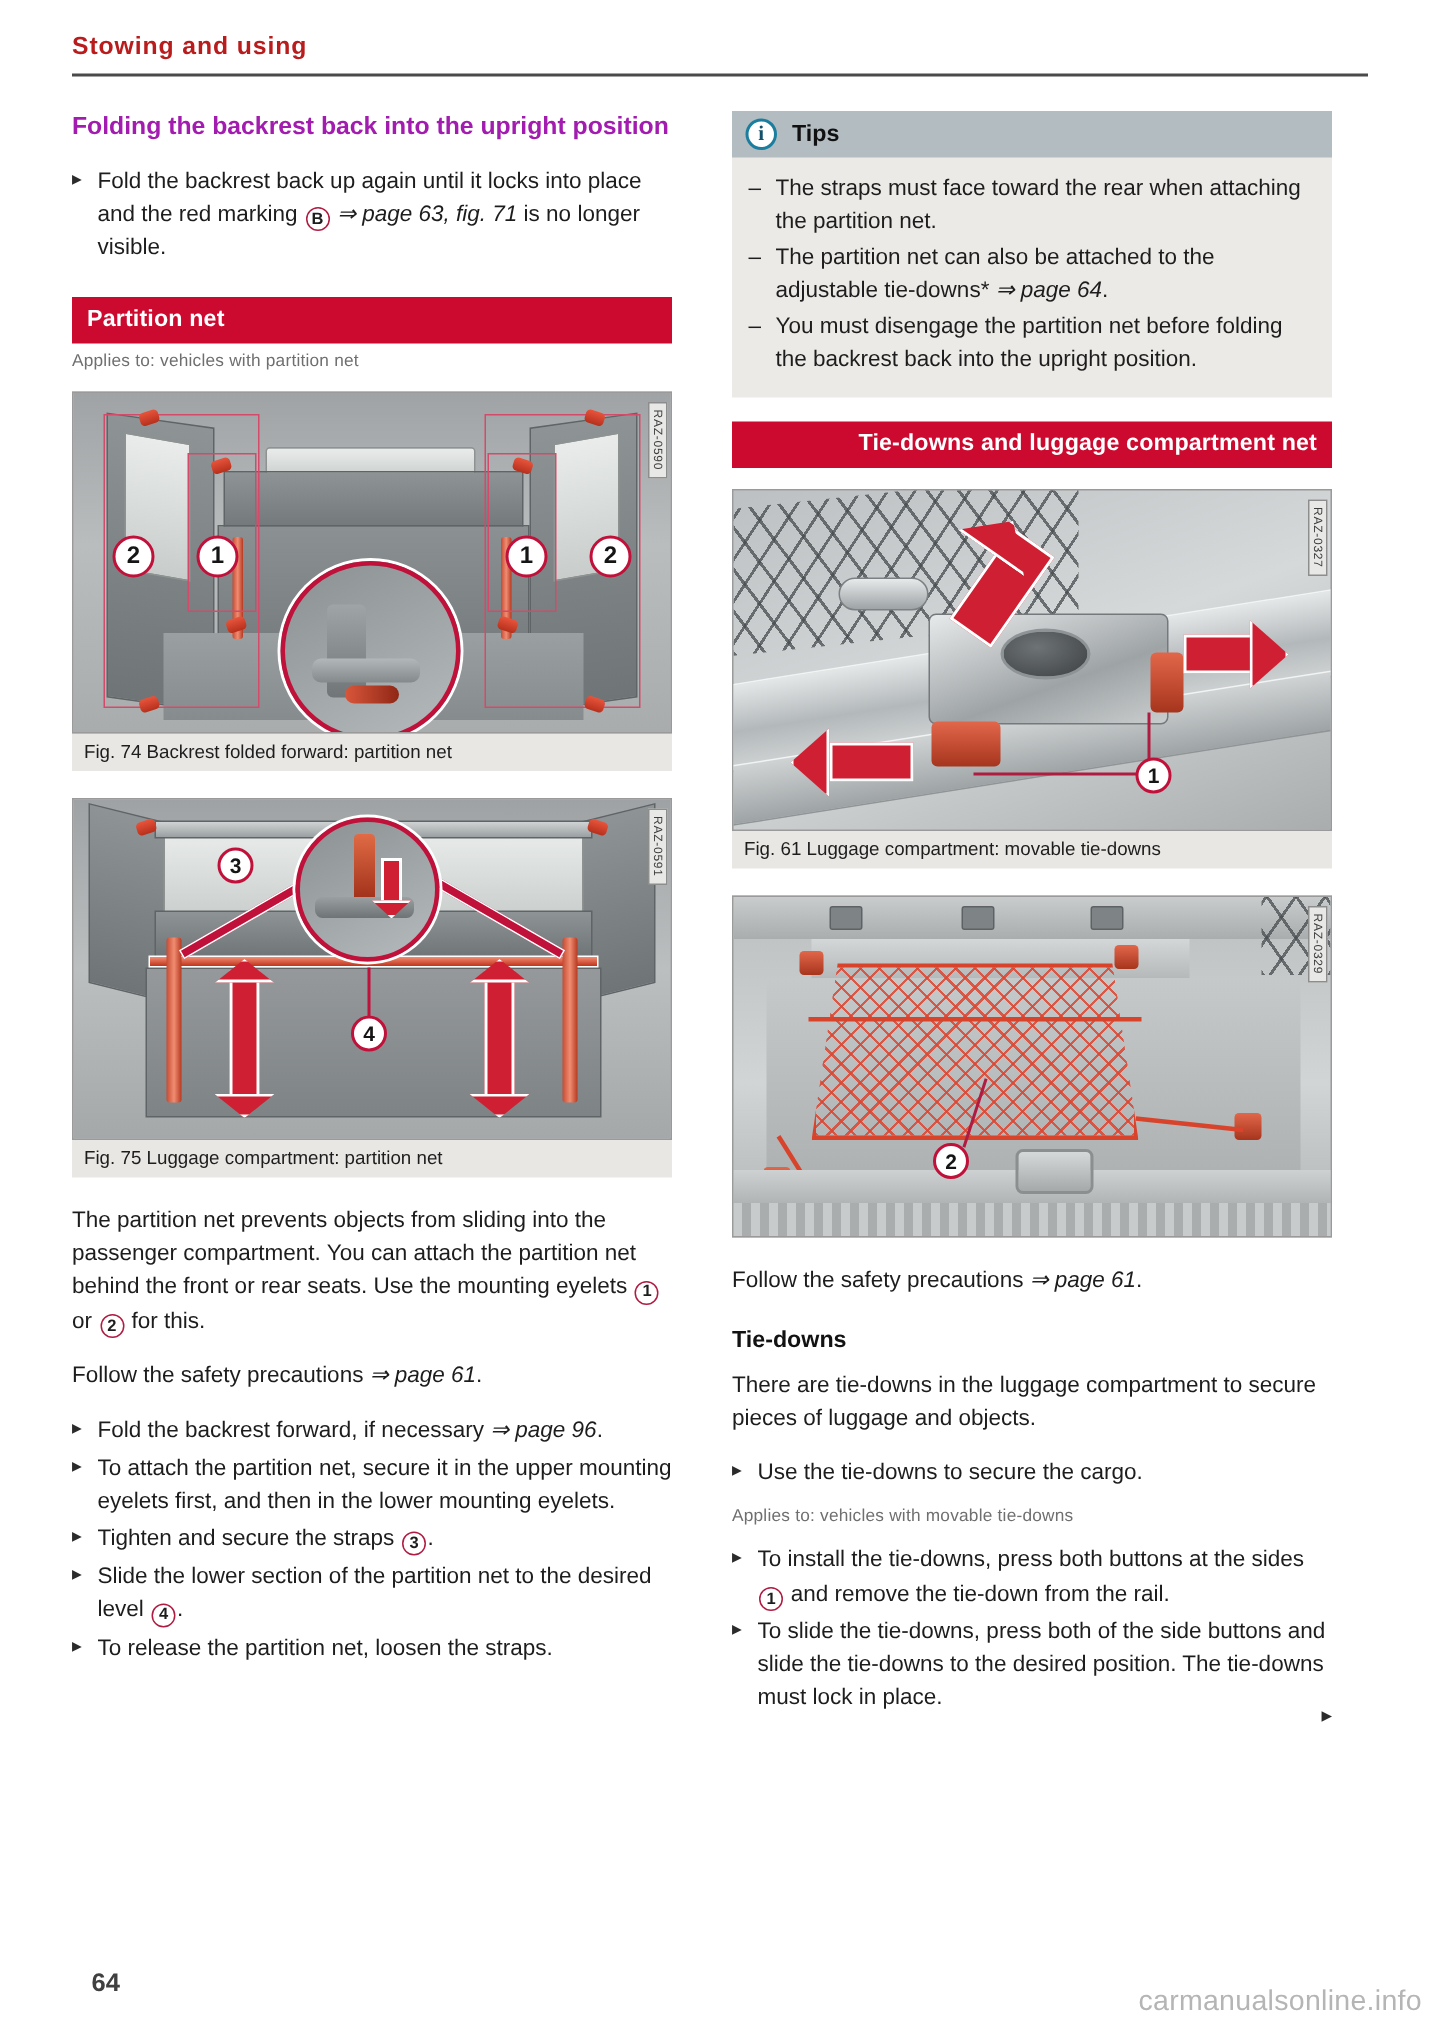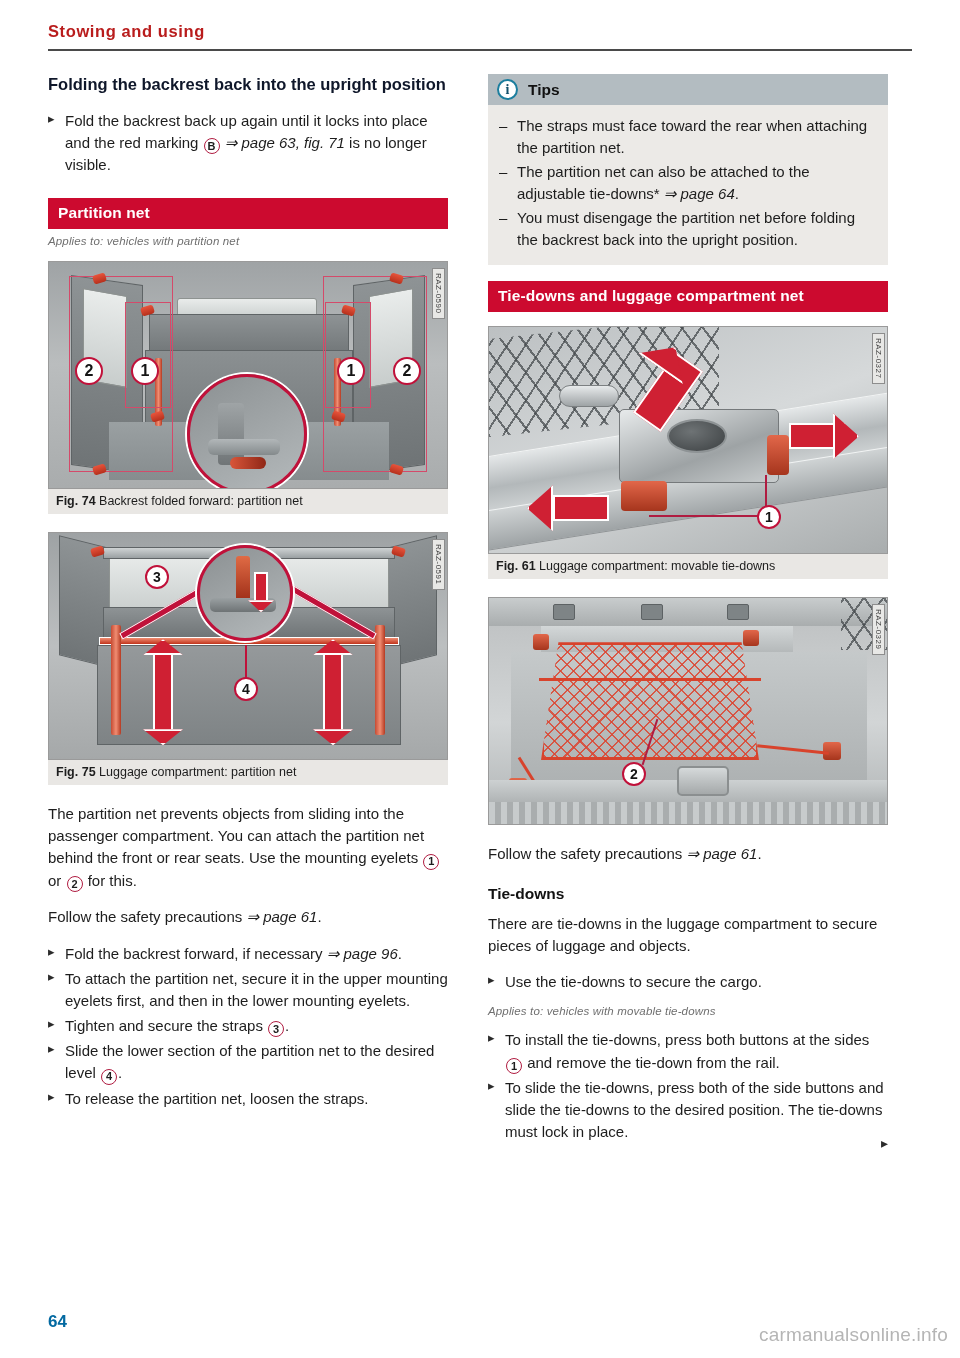"Folding the backrest back into" h2.section-head { color: #0f172a -> #a21caf }
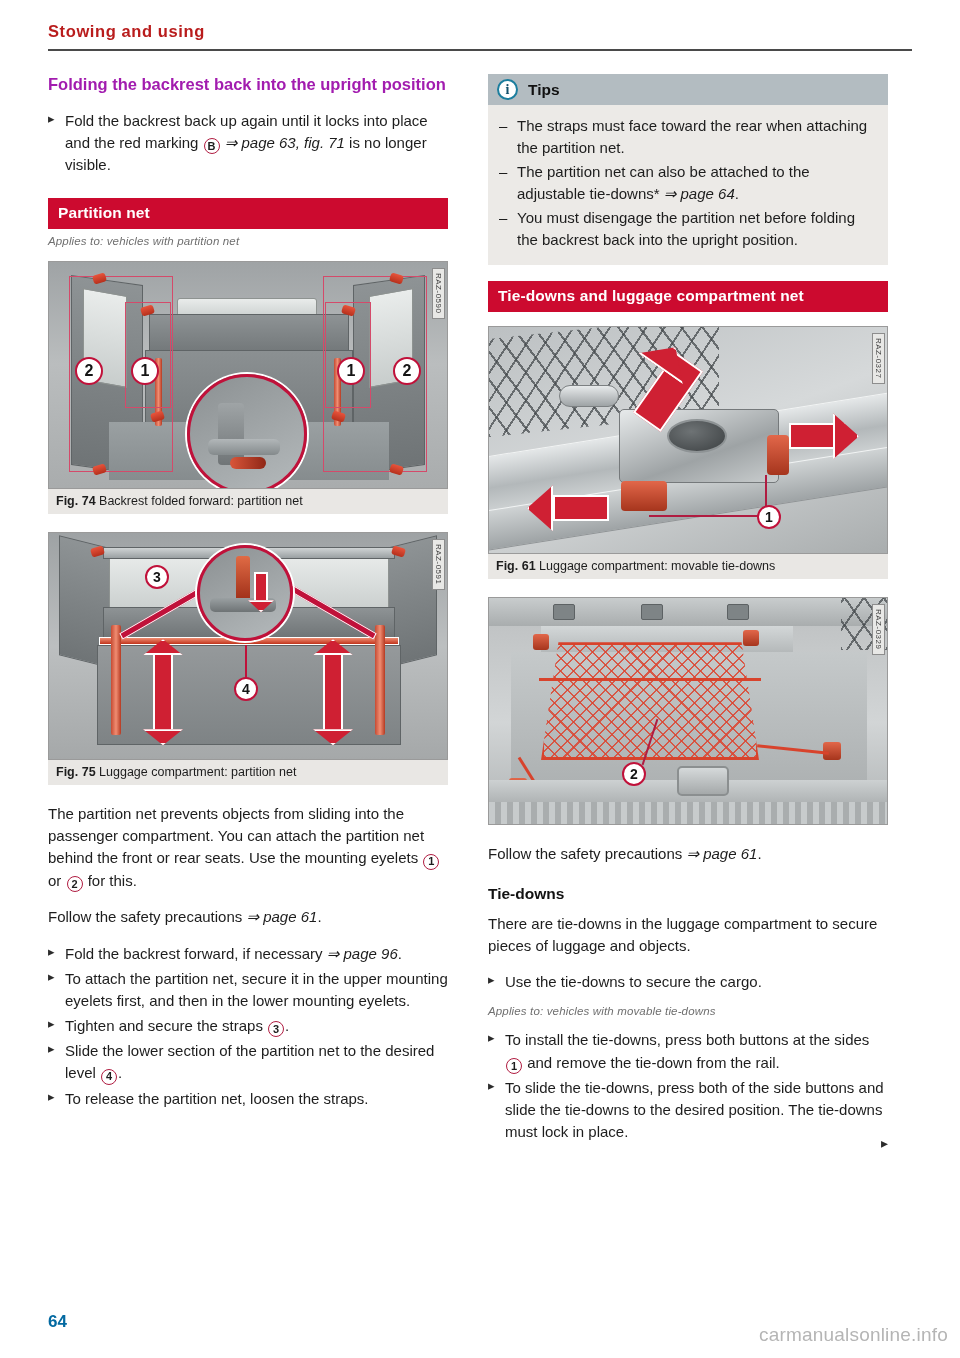"Applies to: vehicles with partition" .applies { font-style: italic -> none }
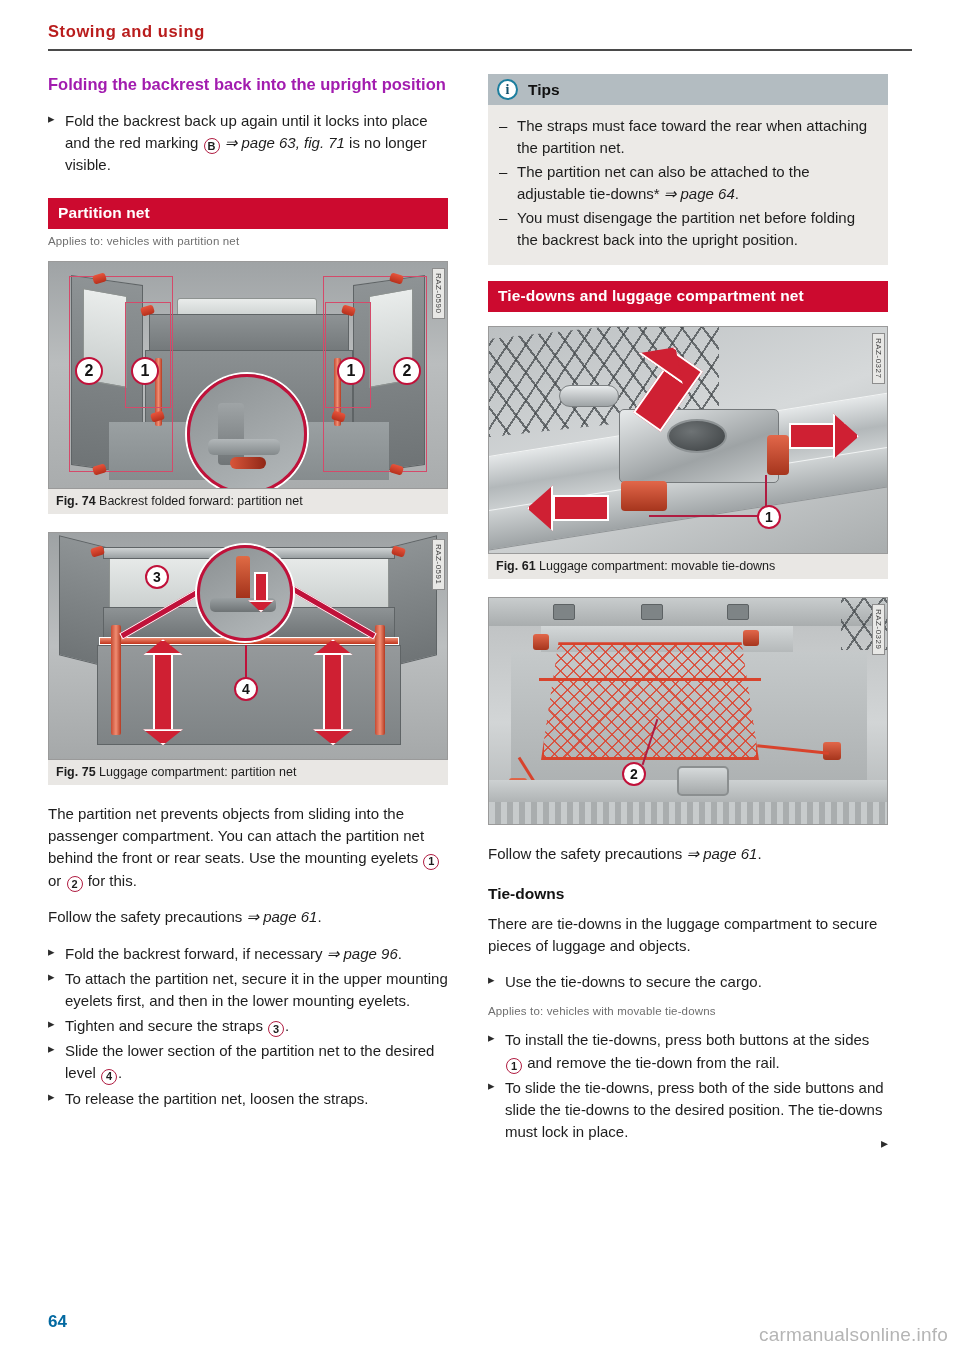"Tie-downs and luggage compartment net" div.banner { text-align: none -> right }
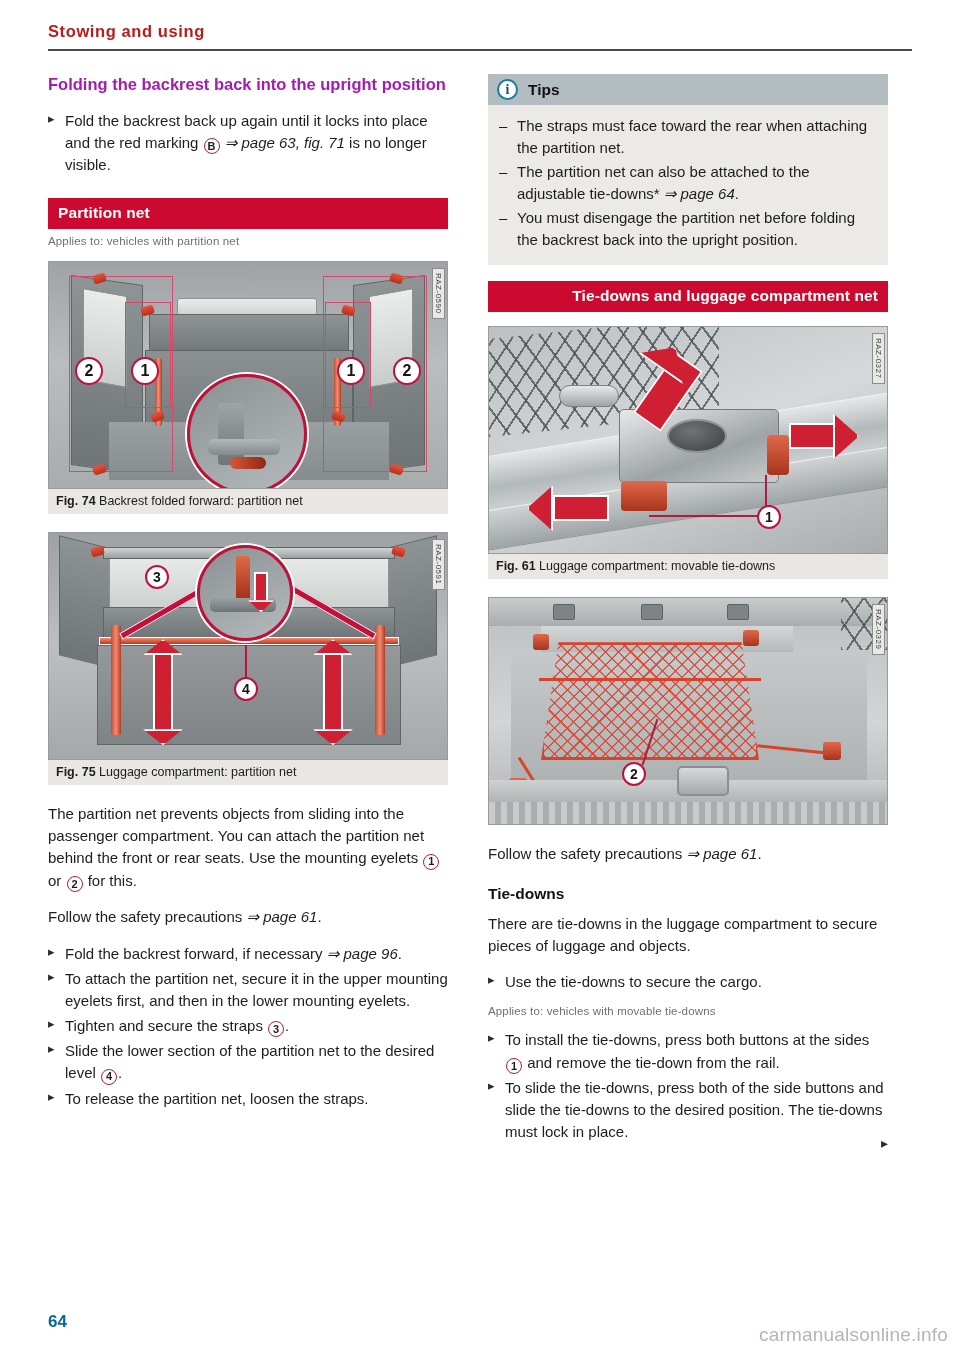"Fig. 74" .fig-caption b { font-weight: bold -> normal }
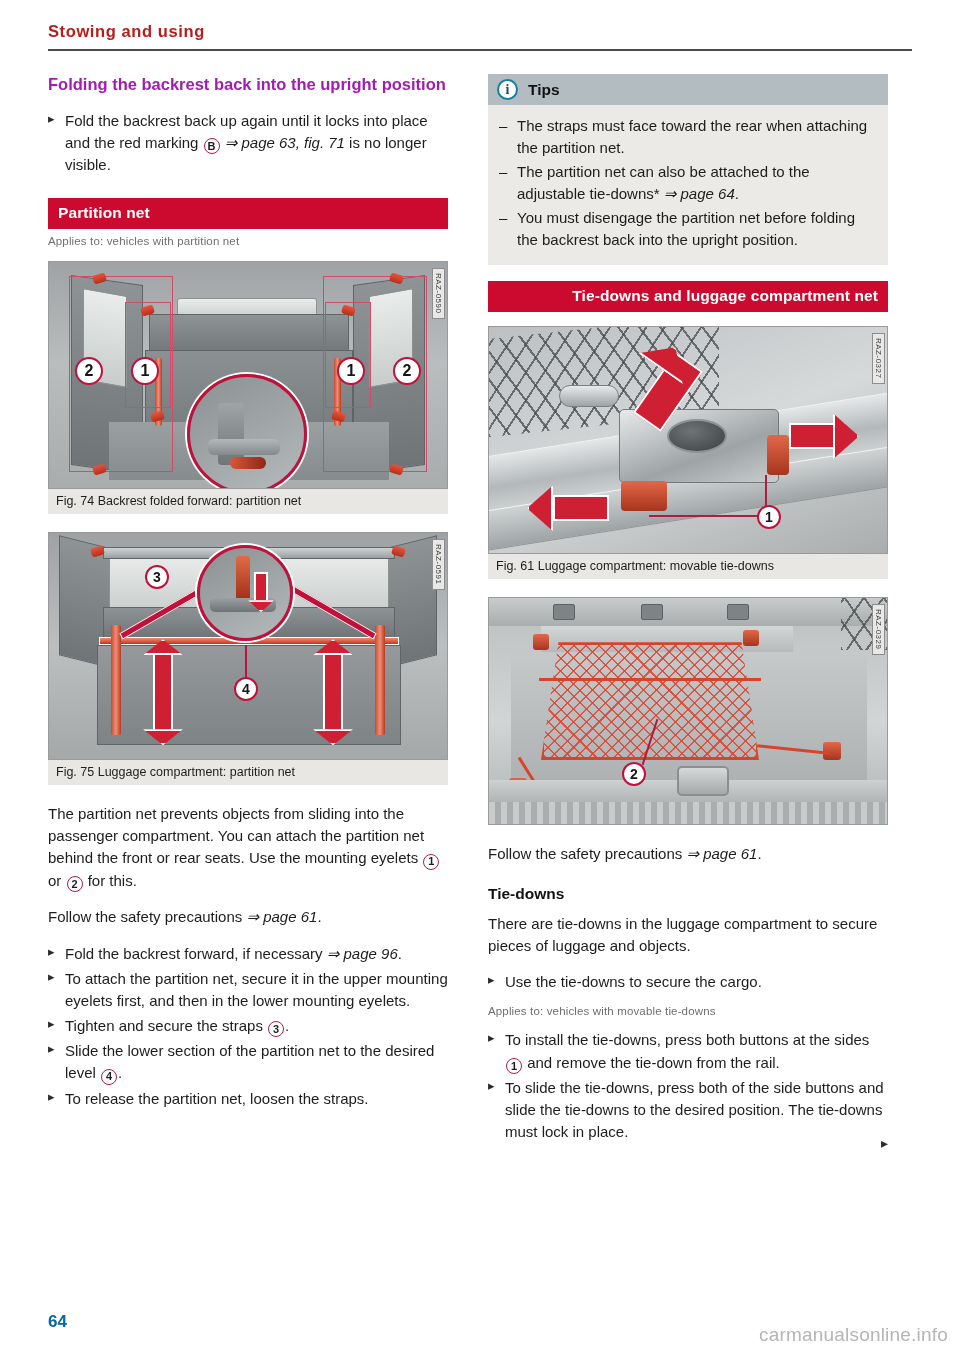"64" .folio { color: #0369a1 -> #404040; left: 48px -> 61px }
